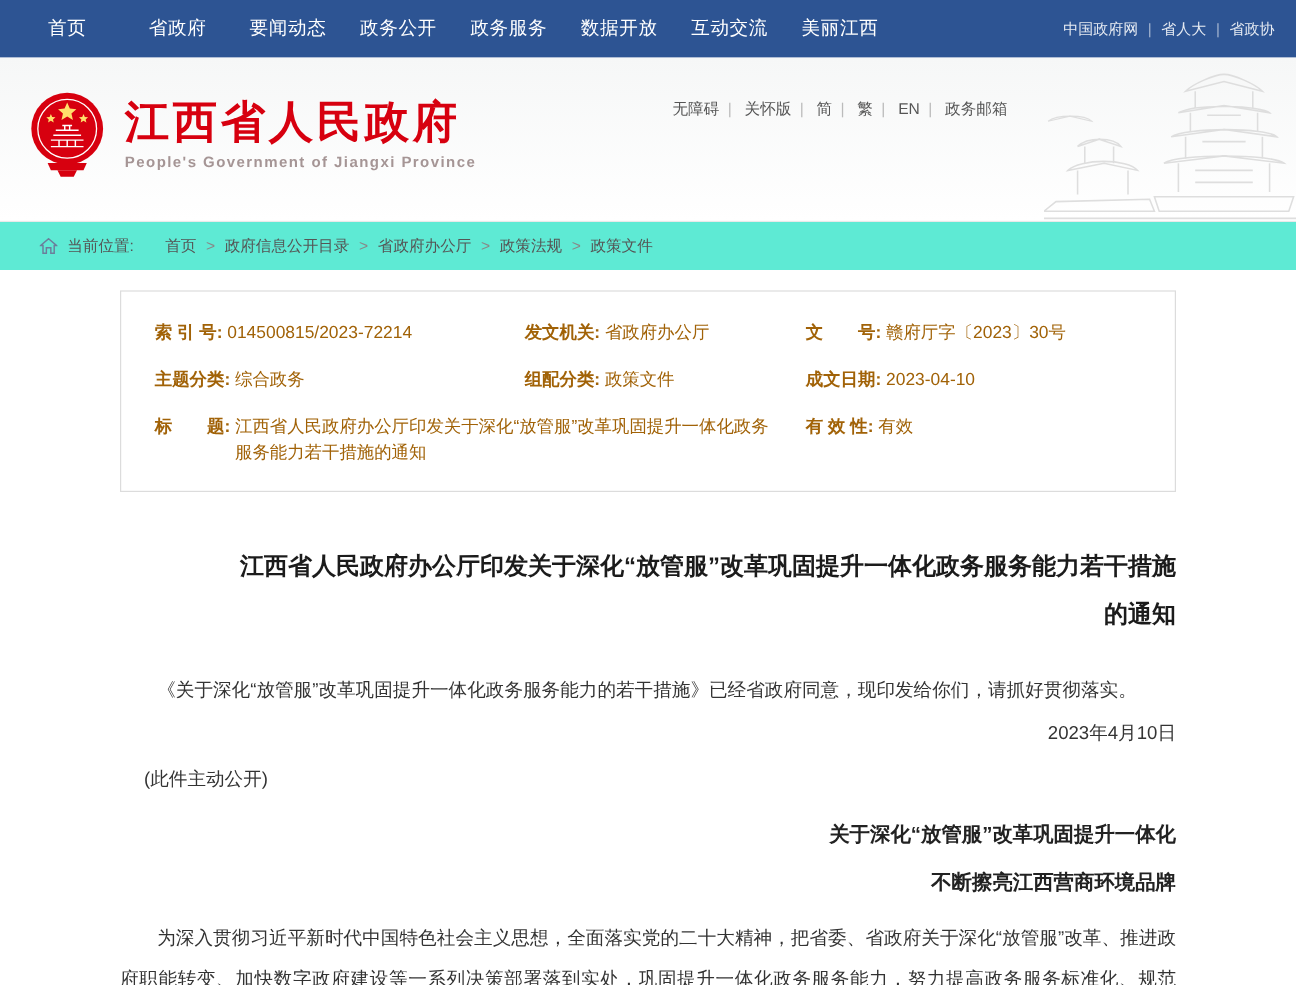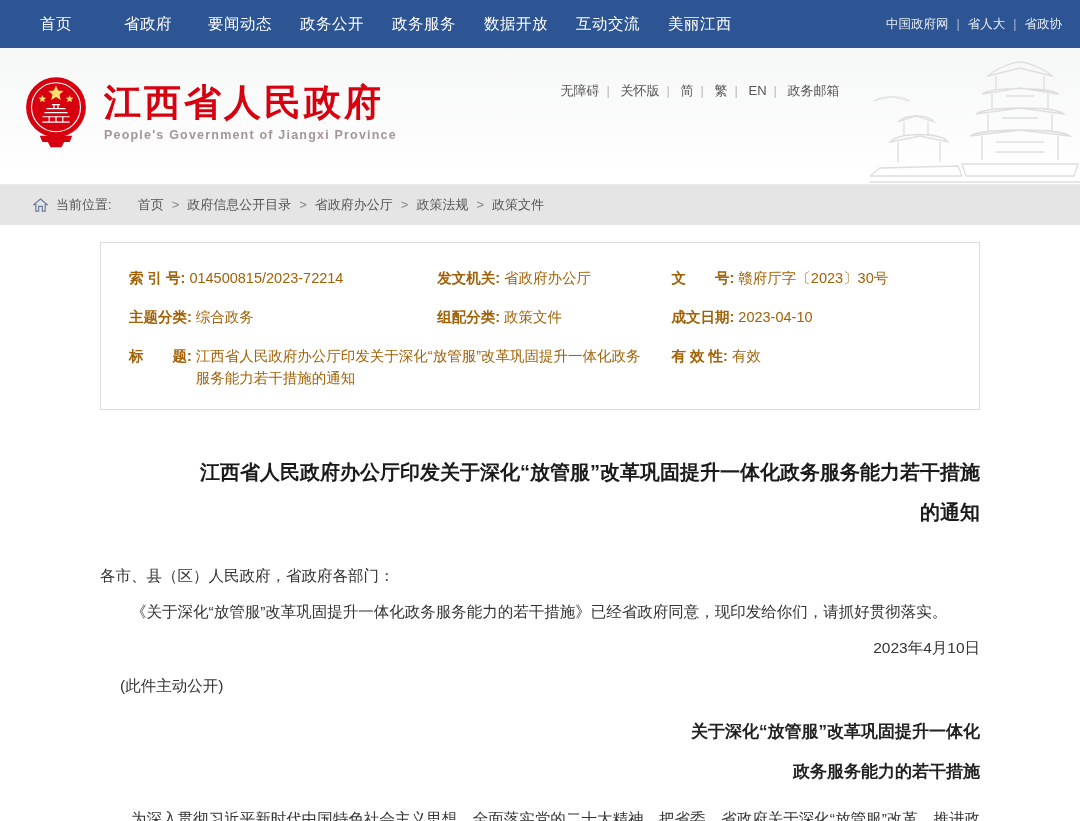"当前位置:" .breadcrumb { background: #e5e5e5 -> #5eead4 }
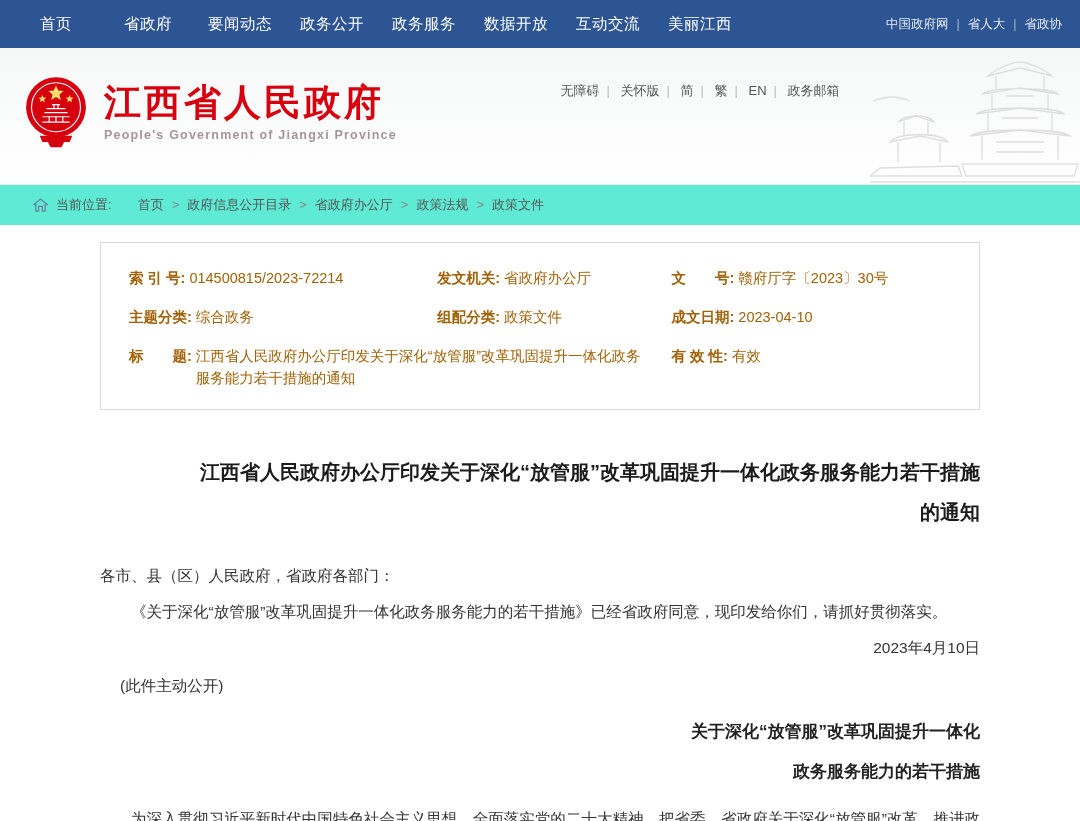"各市、县（区）人民政府，省政府各部门：" p.salutation { html: <p>各市、县（区）人民政府，省政府各部门：</p> -> none }
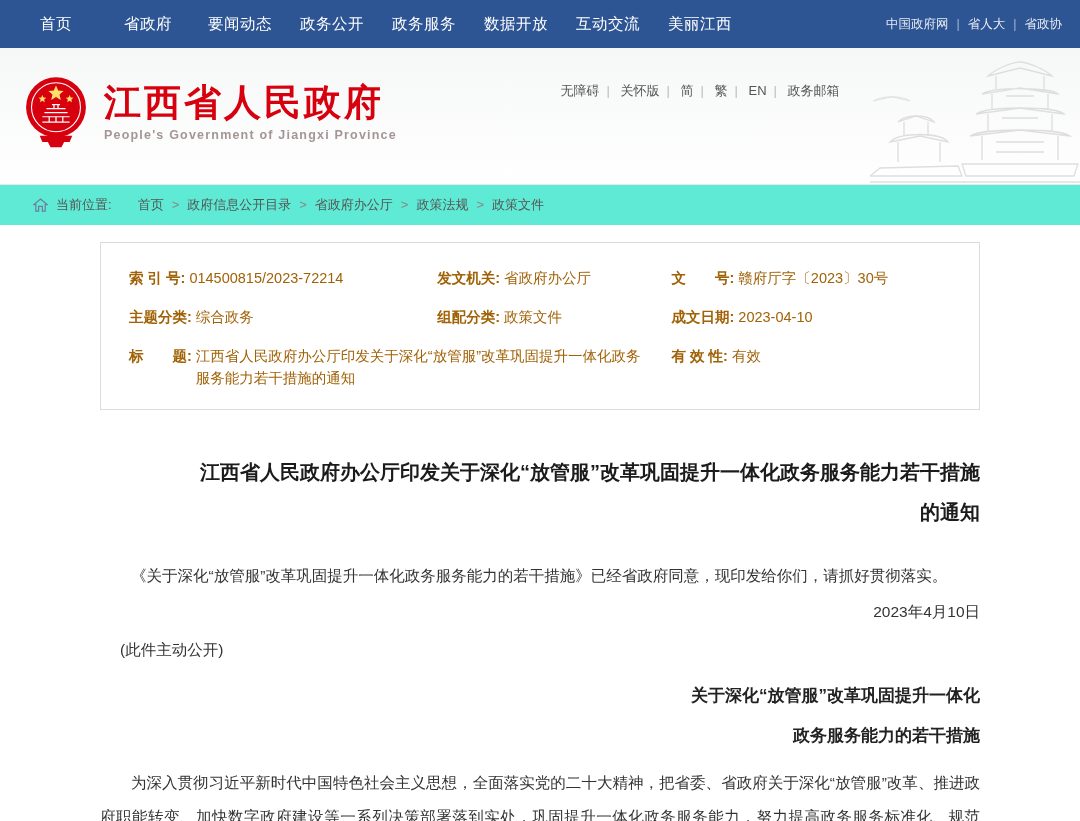"政务服务能力的若干措施" div { text: 政务服务能力的若干措施 -> 不断擦亮江西营商环境品牌 }
